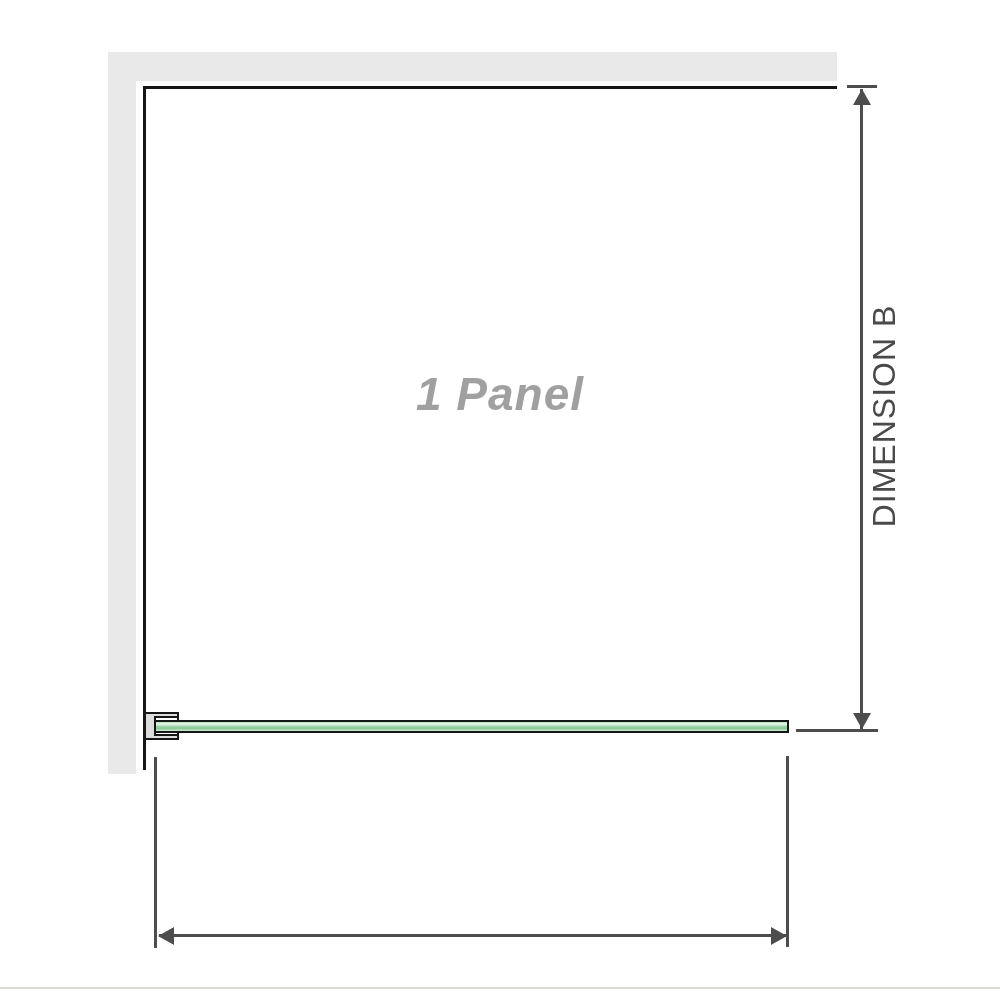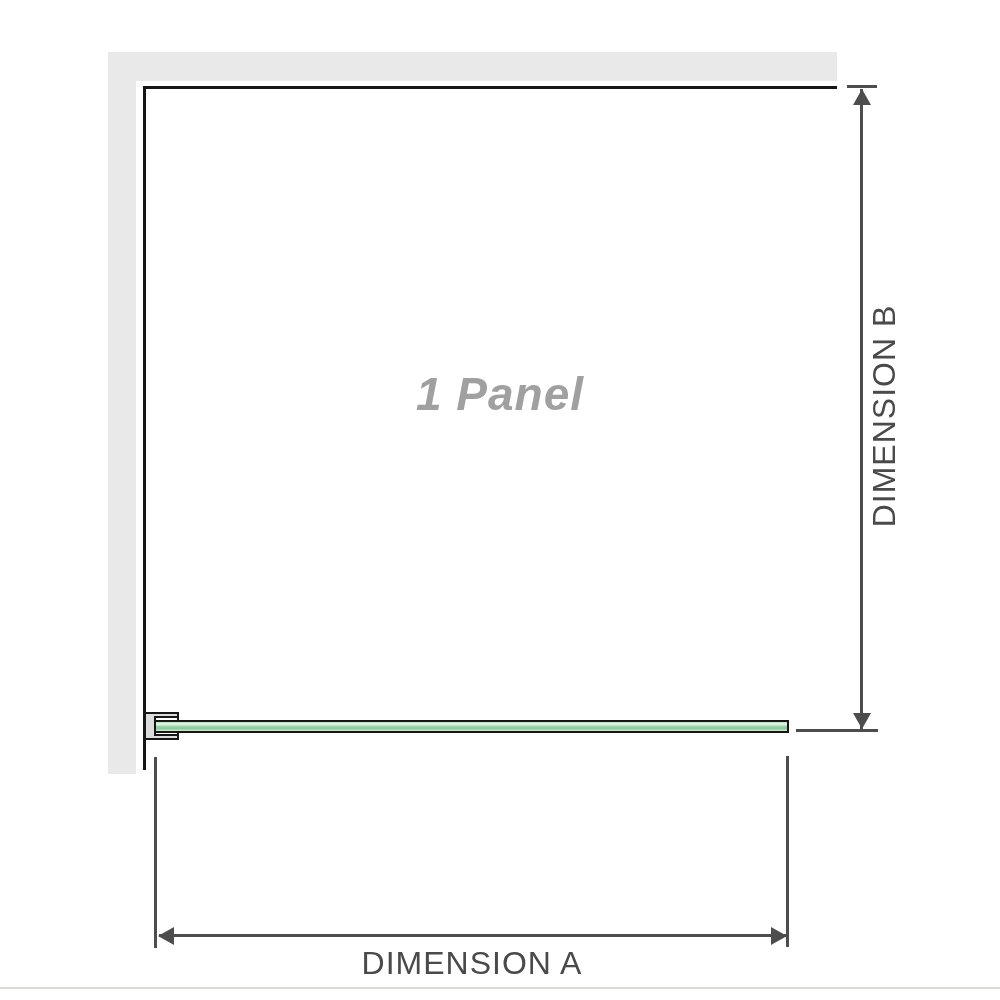"DIMENSION A" div.abs { html: <div>DIMENSION A</div> -> none }
